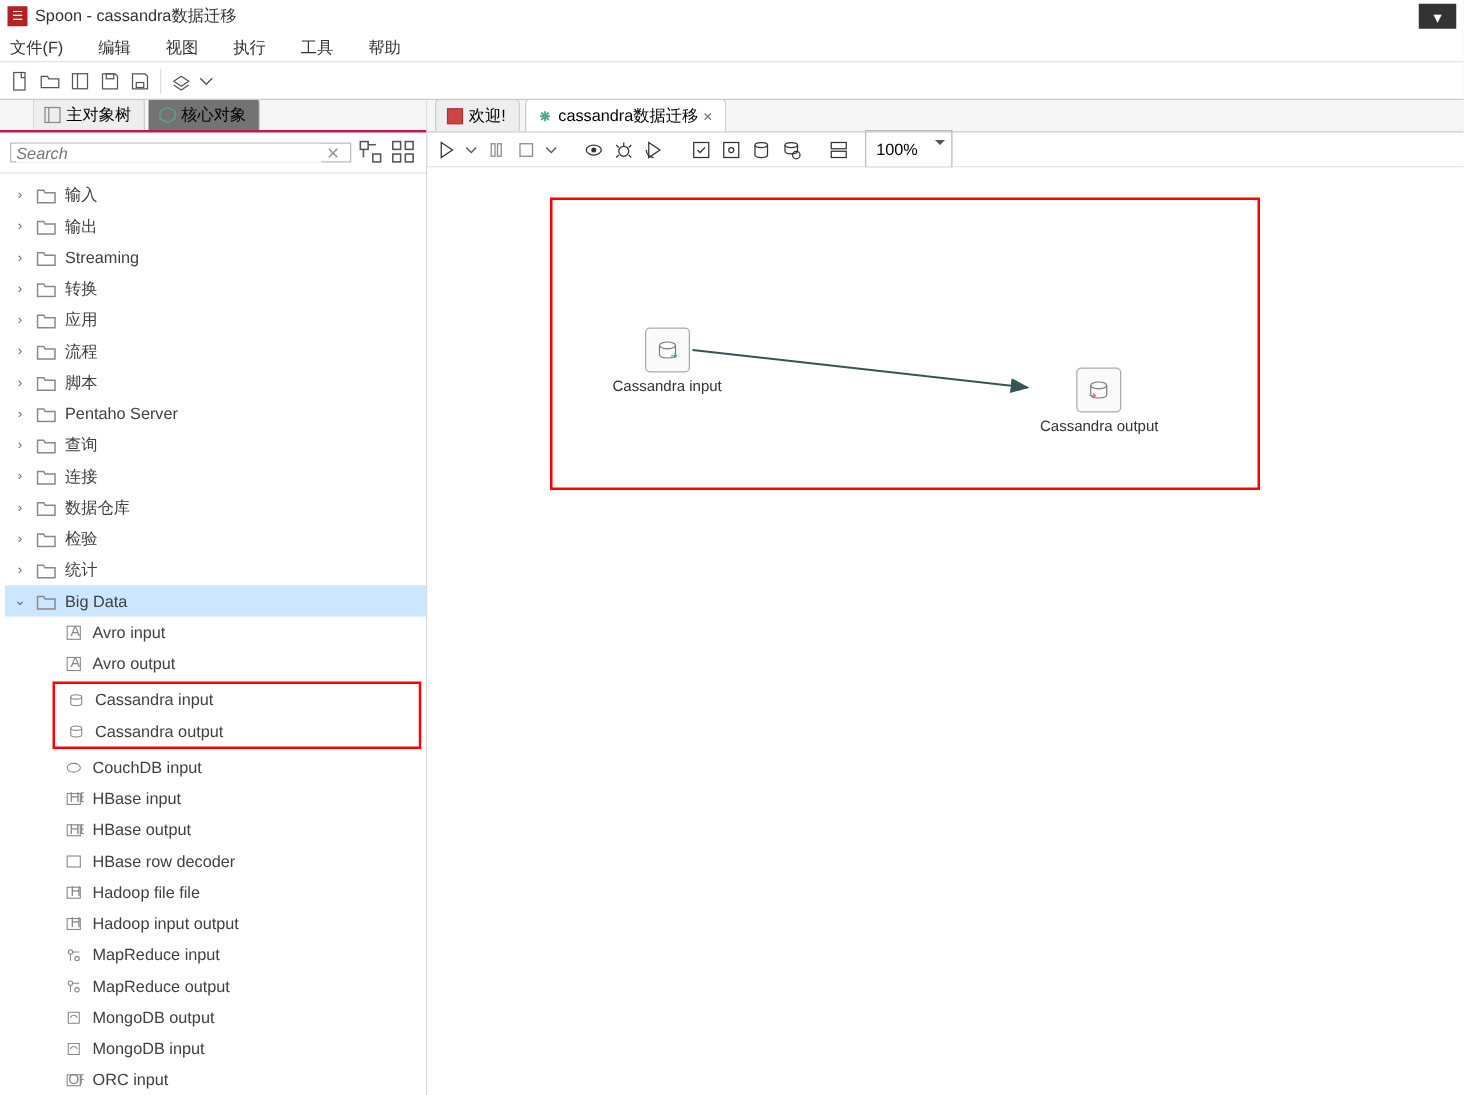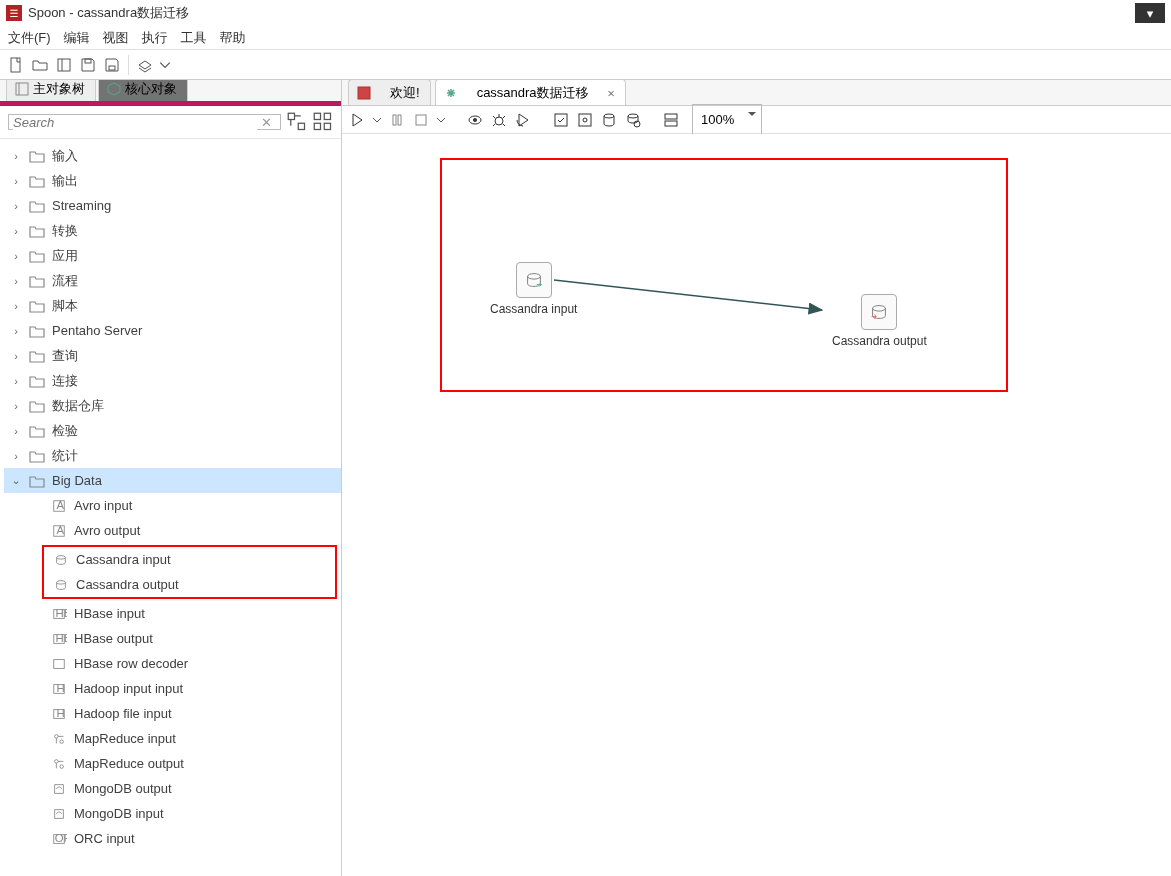"文件(F)" .menubar { gap: 13px -> 28px }
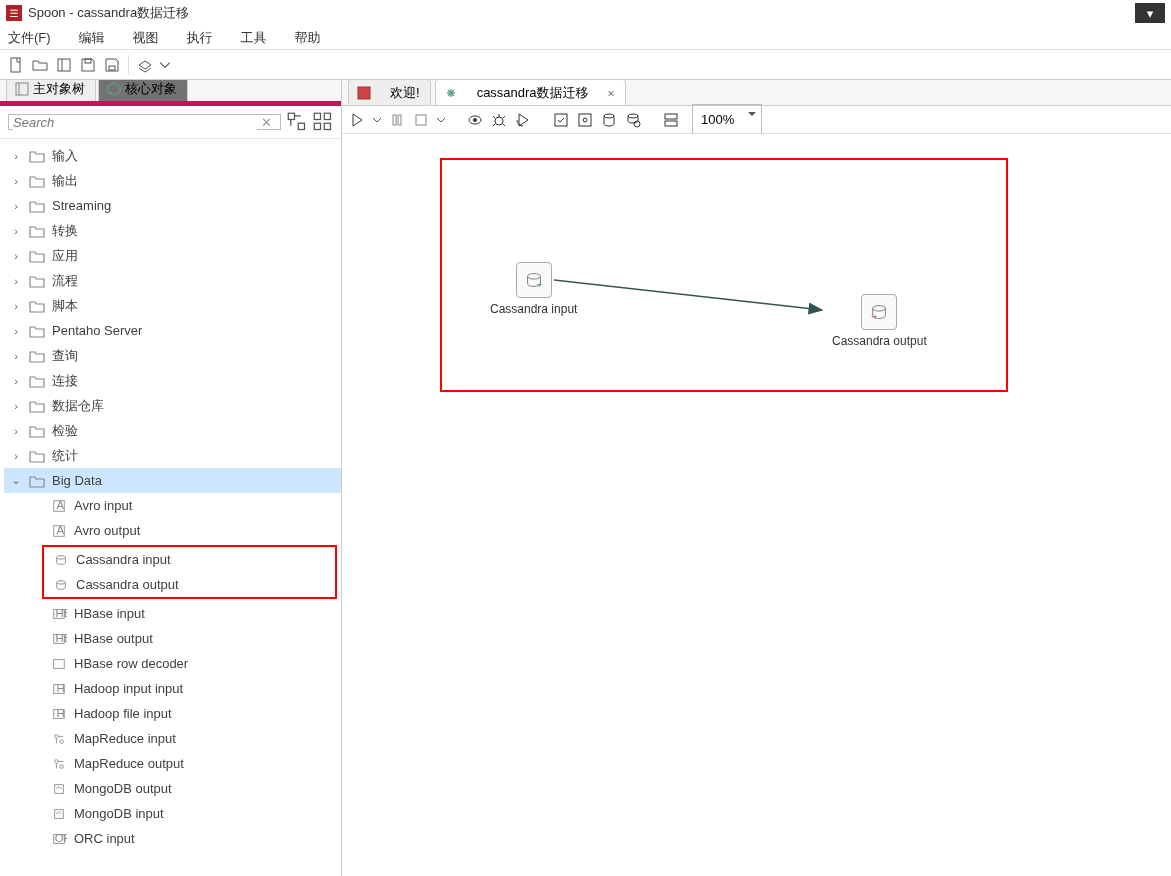"主对象树" .left-tabs { border-bottom: 5px solid #be185d -> 2px solid #be185d; padding: 0 6px -> 0 26px }
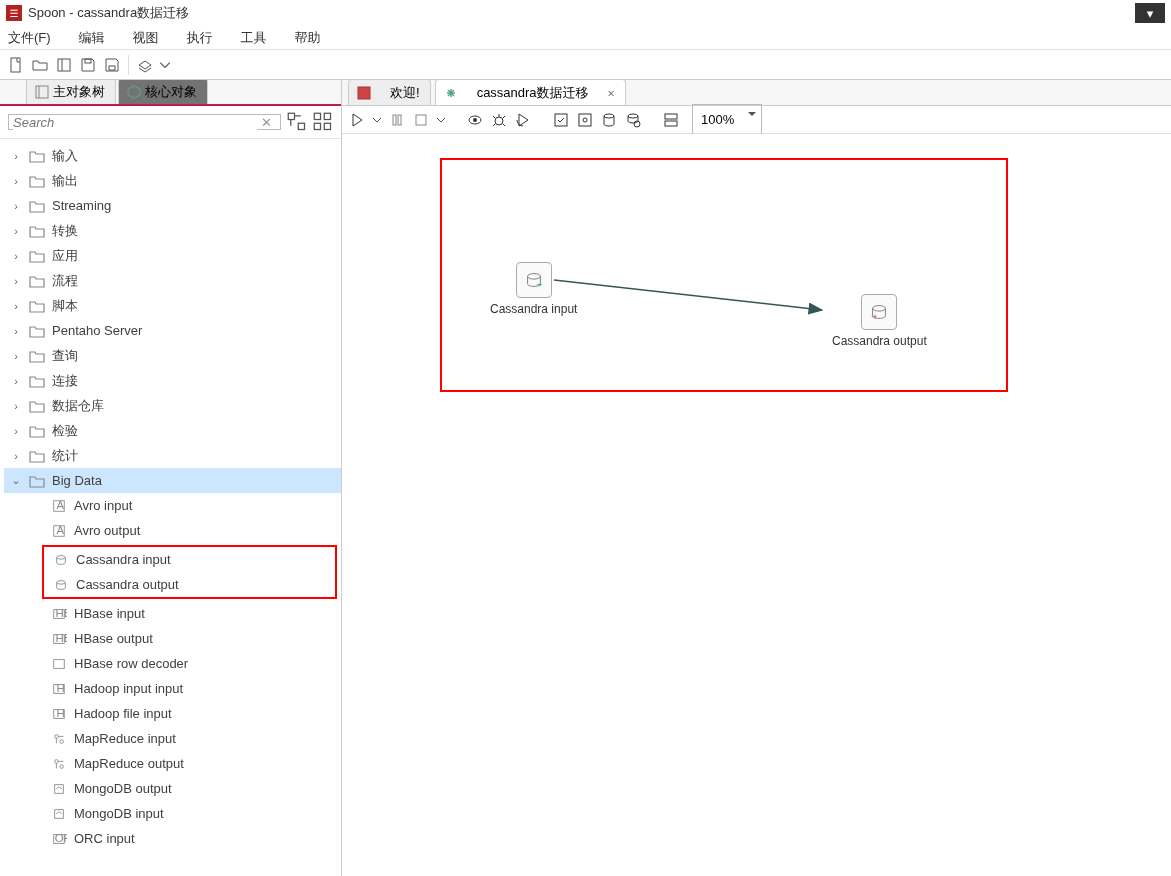"欢迎!" .et { gap: 19px -> 4px }
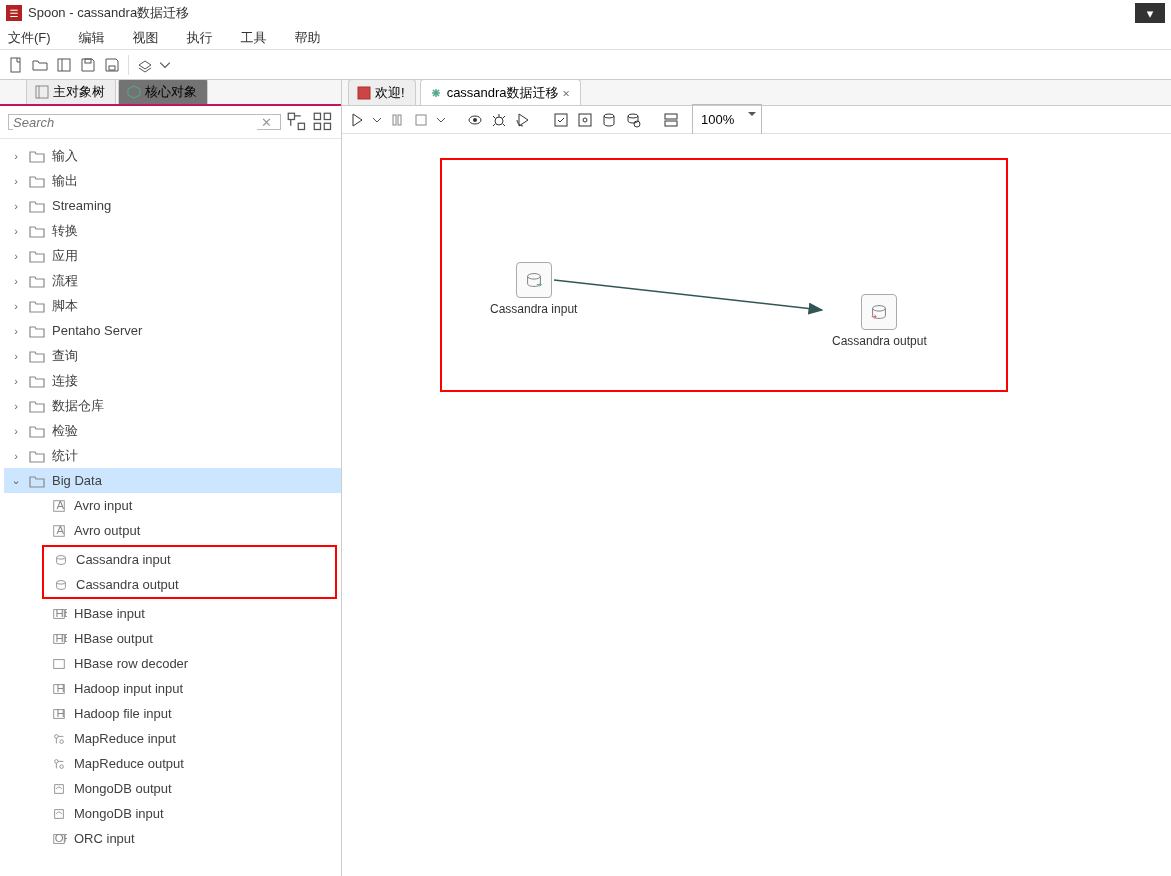"CouchDB input" div.tnote { html: none -> <div> <span> <svg> <ellipse></ellipse> </svg> </span> <span>CouchDB input</span> </div> }
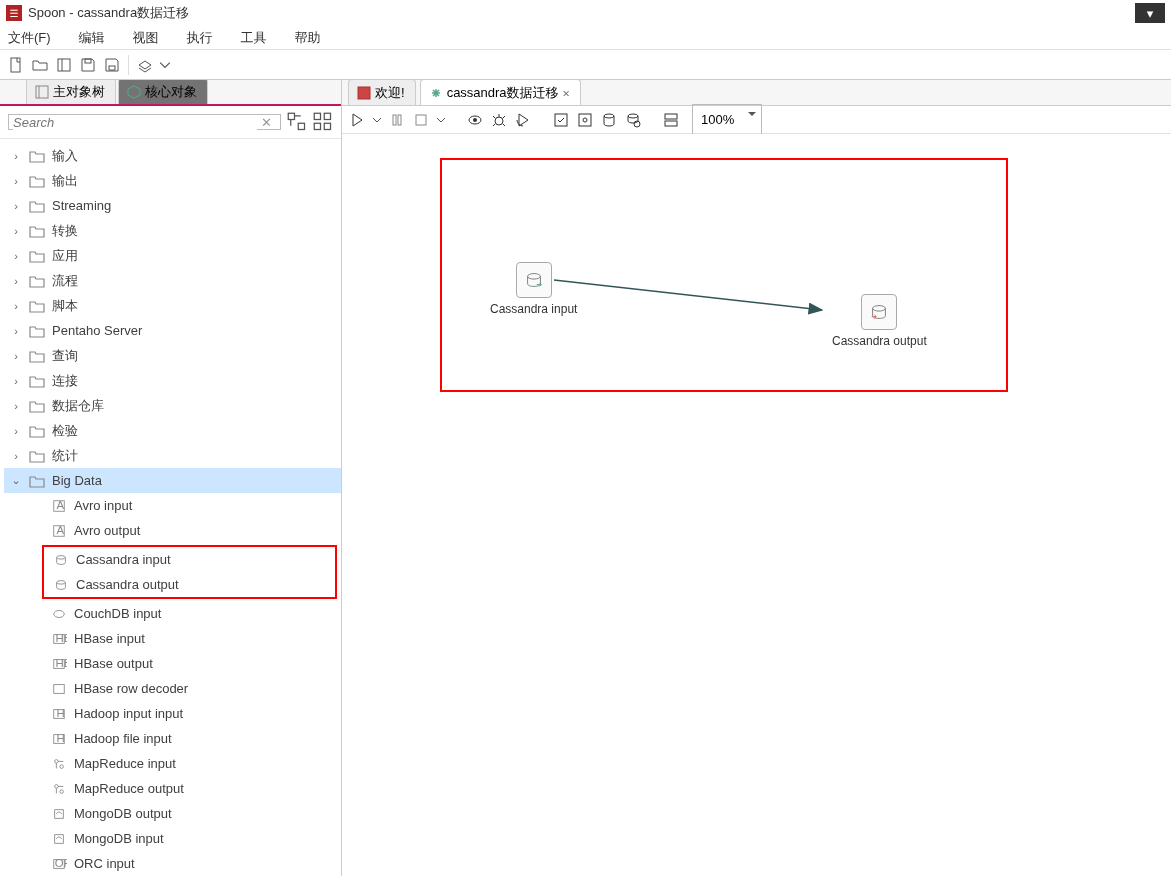"Hadoop input input" span.tlabel { text: input input -> file file }
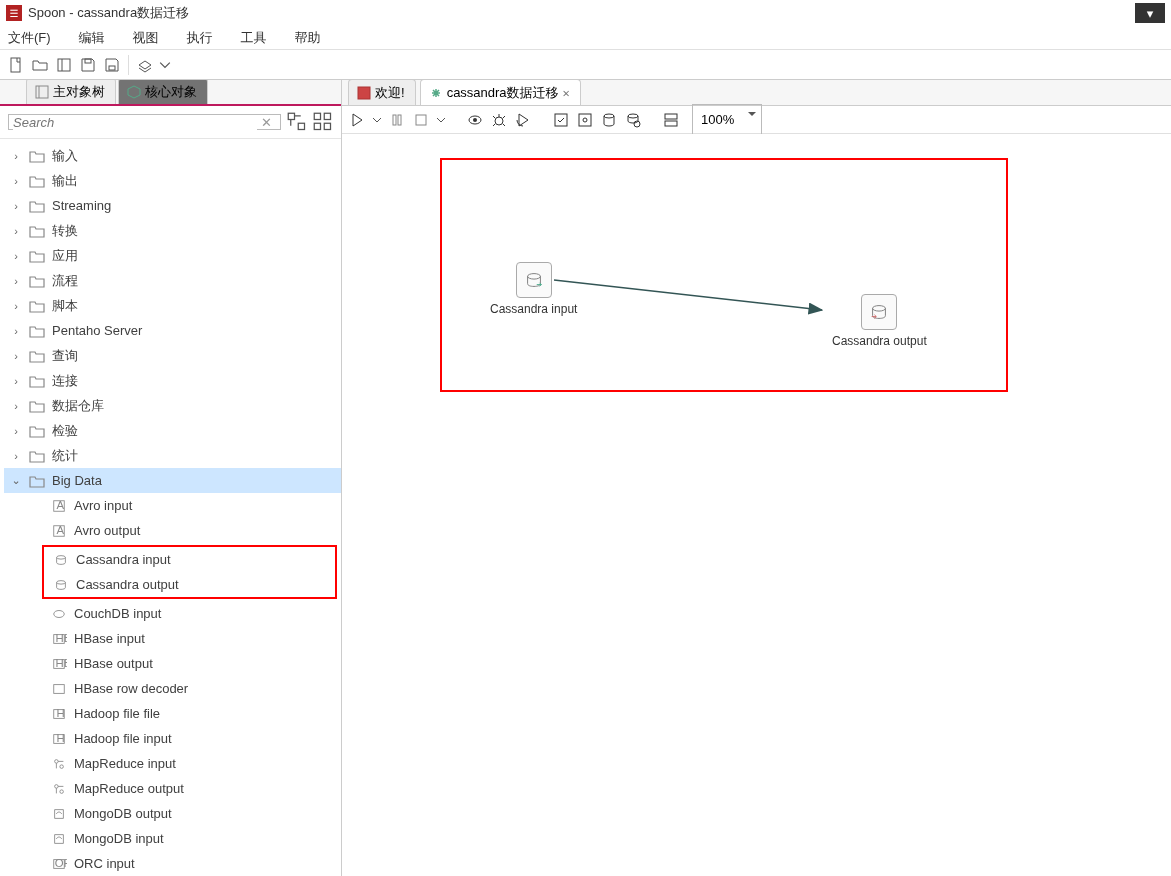"Hadoop file input" span.tlabel { text: file input -> input output }
